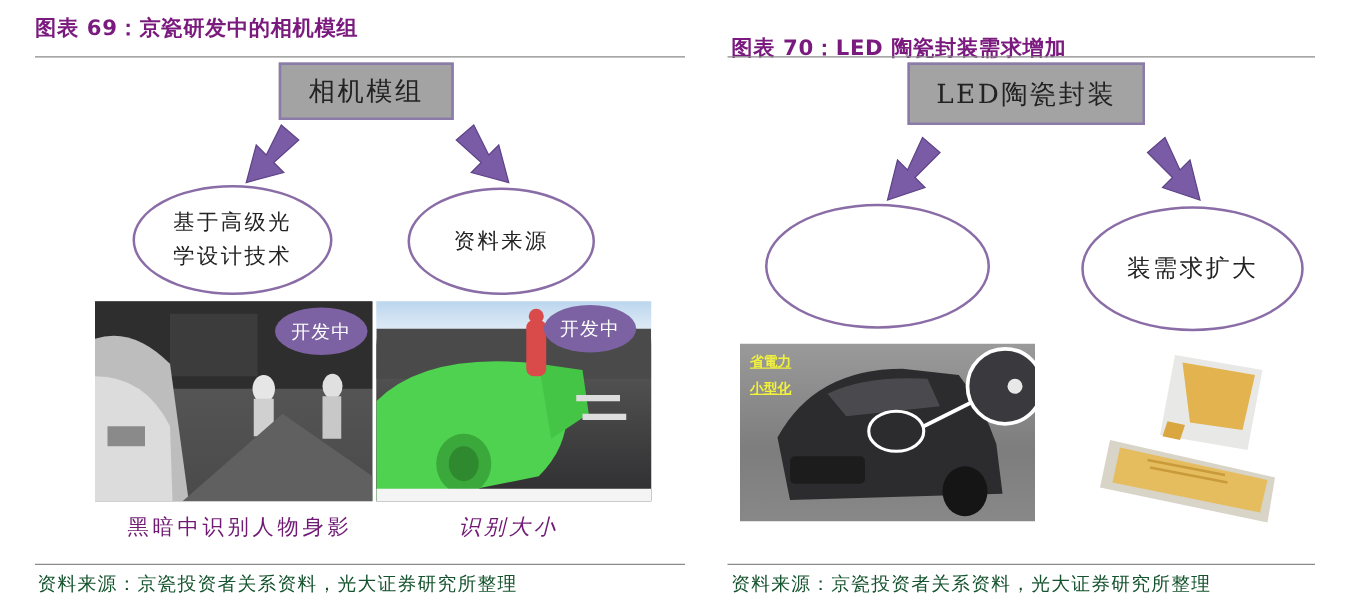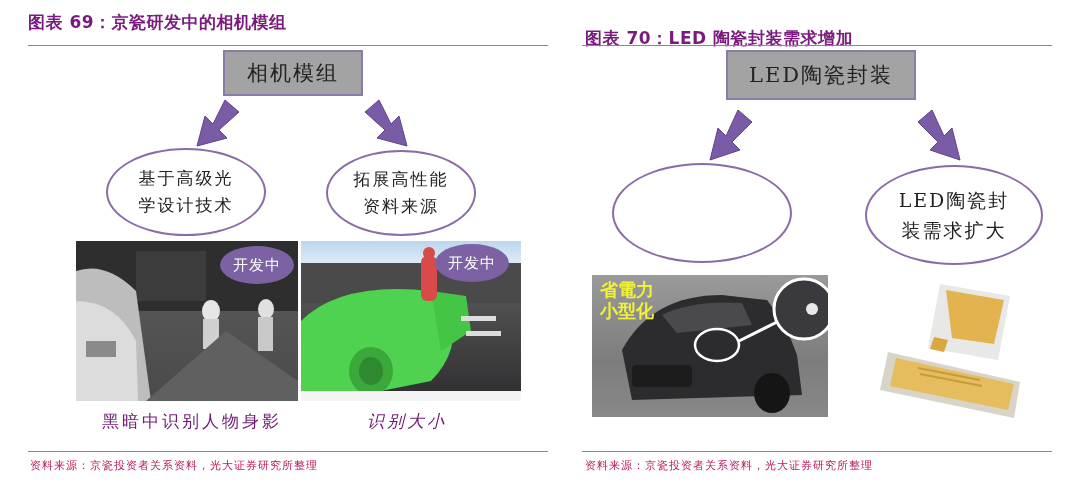"拓展高性能" div { html: <div>拓展高性能</div> -> none }
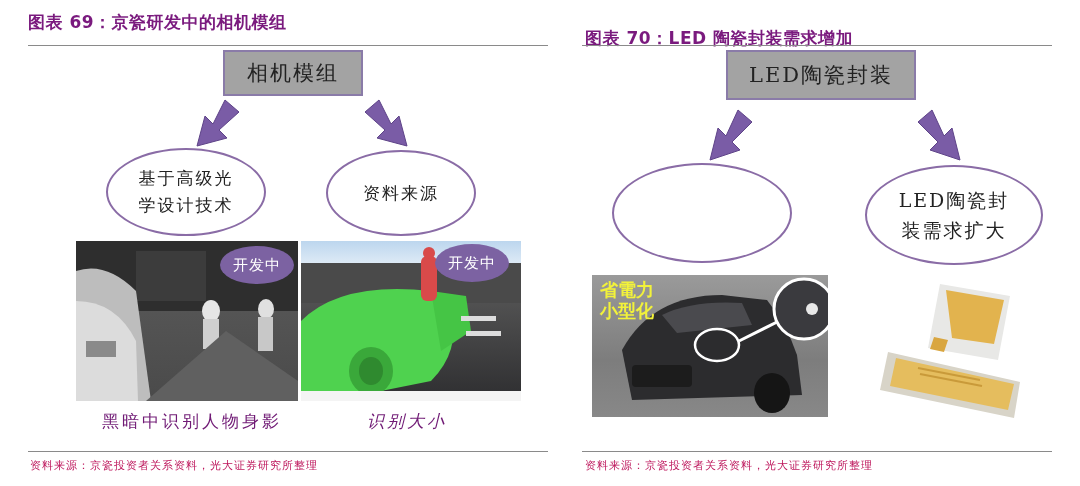"LED陶瓷封" div { html: <div>LED陶瓷封</div> -> none }
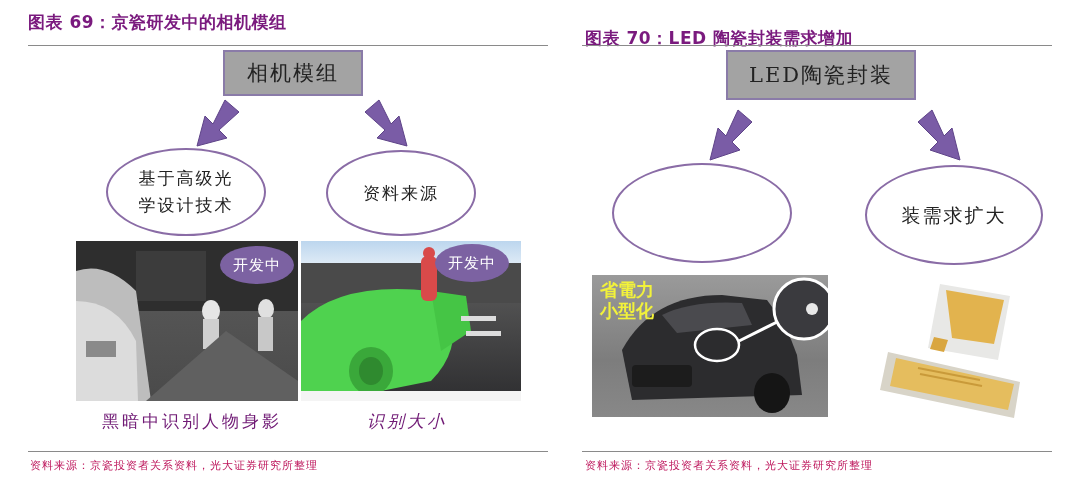"省電力" .cn-label { font-size: 18px -> 11px; text-decoration: none -> underline }
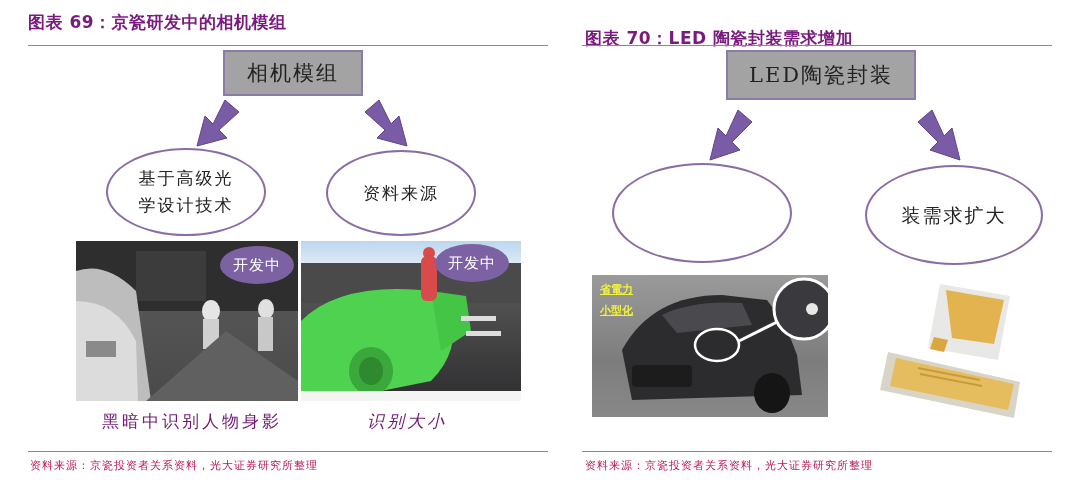"资料来源：京瓷投资者关系资料，光大证券研究所整理" .source { color: #be185d -> #14532d; font-size: 11px -> 15px }
